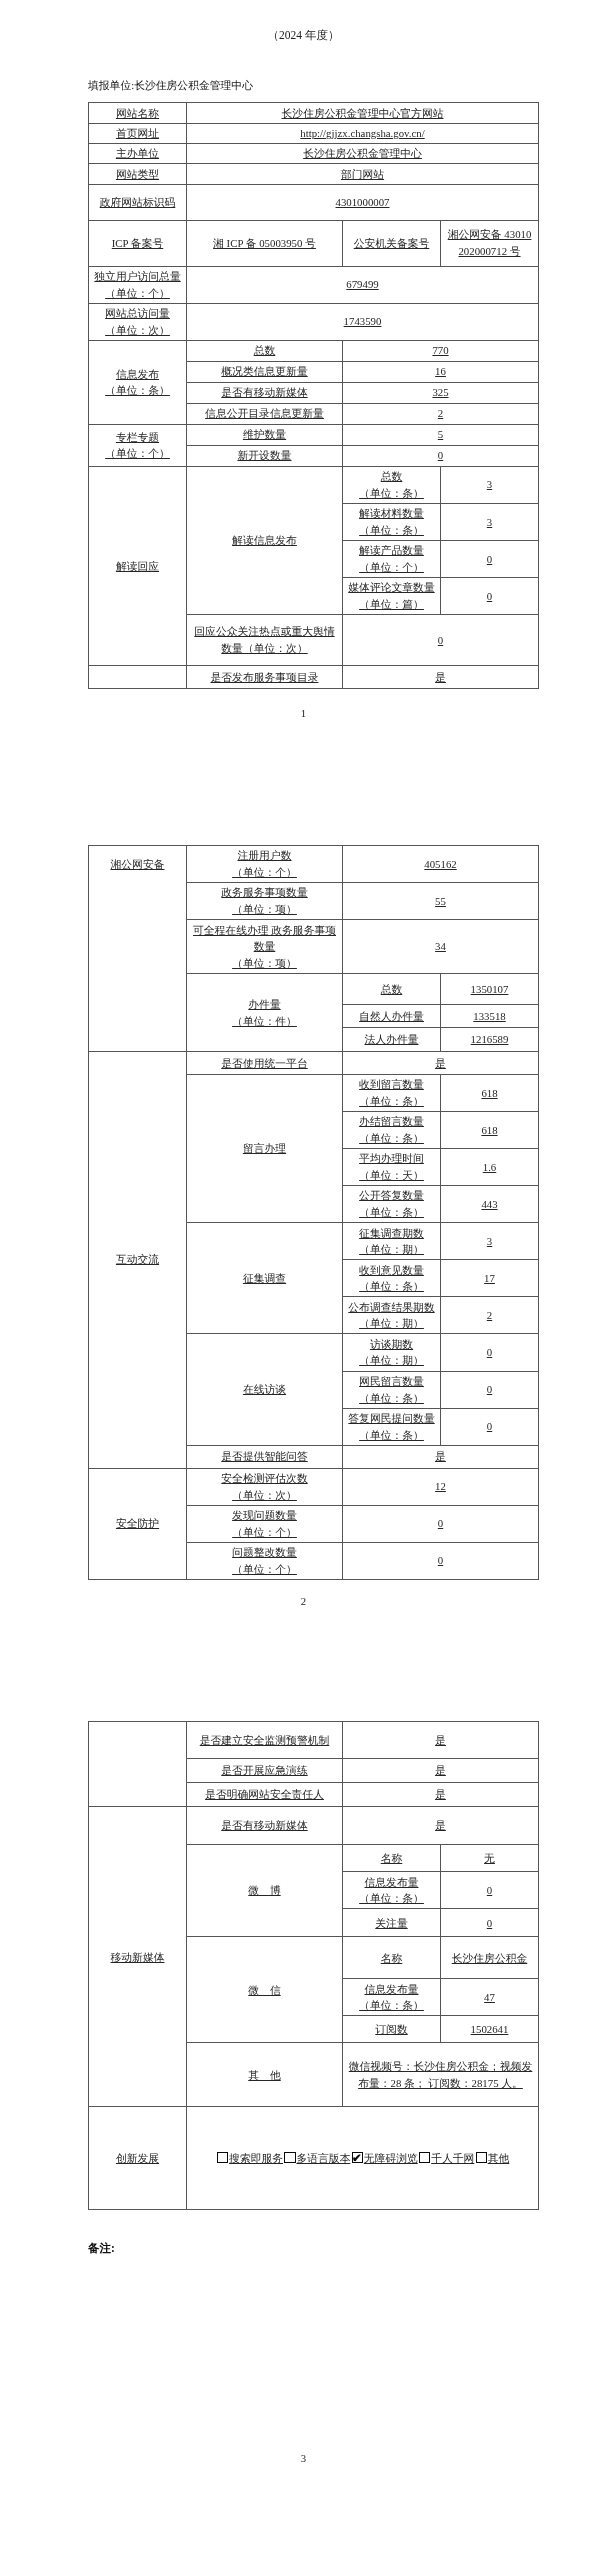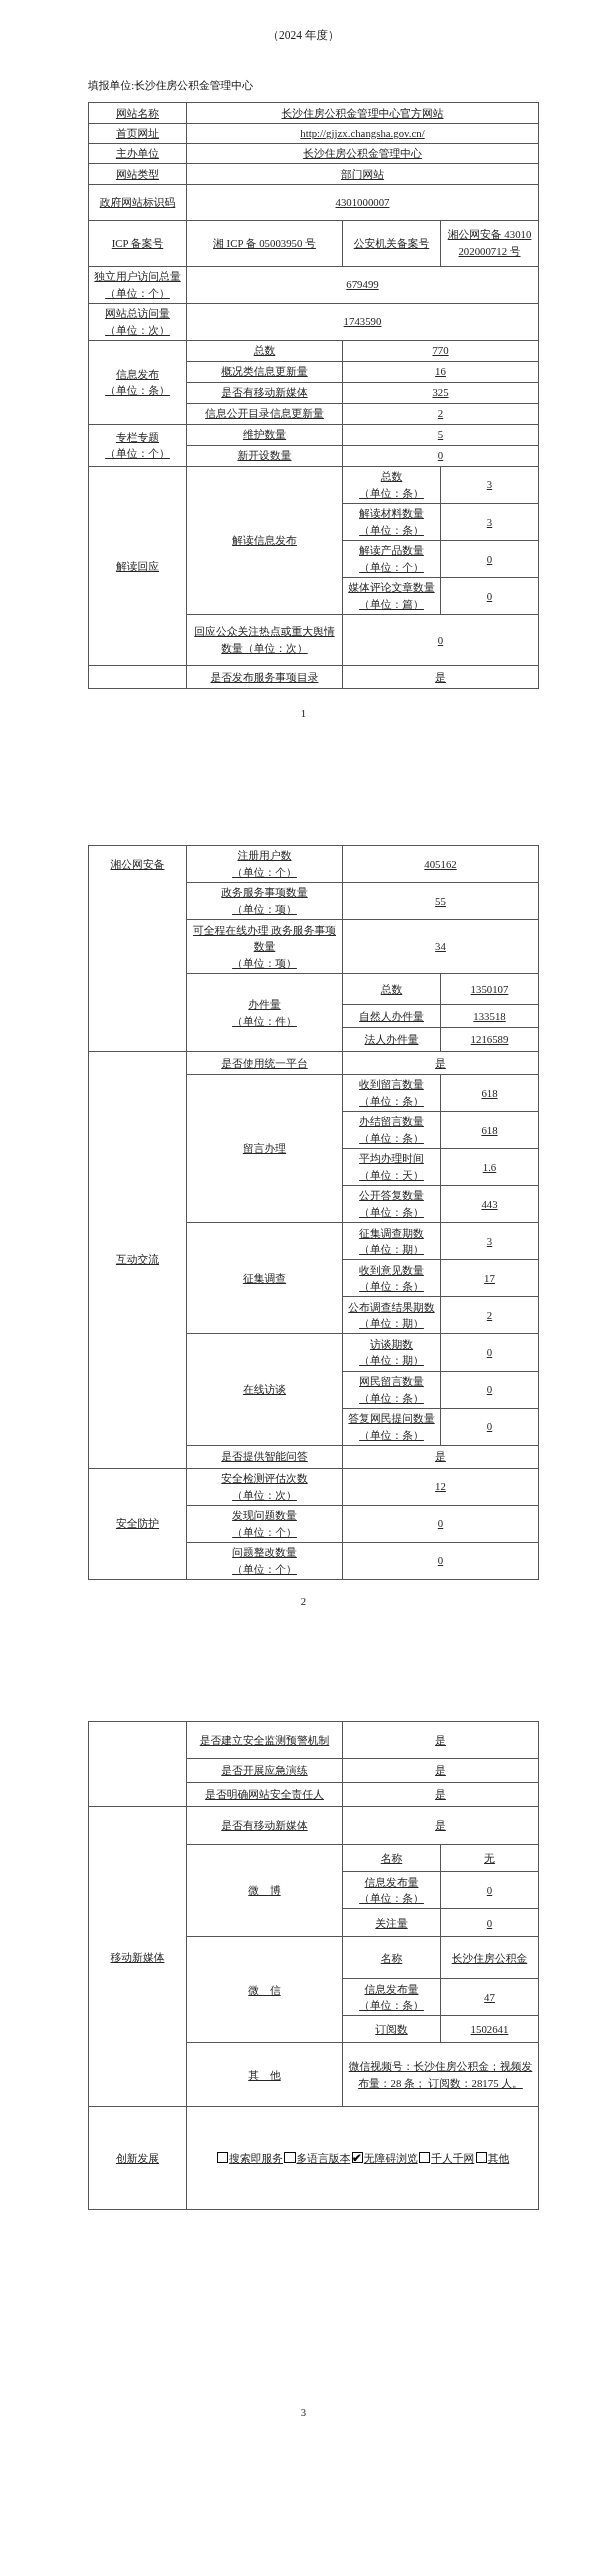"备注:" div.notes-line { html: none -> <div>备注:</div> }
